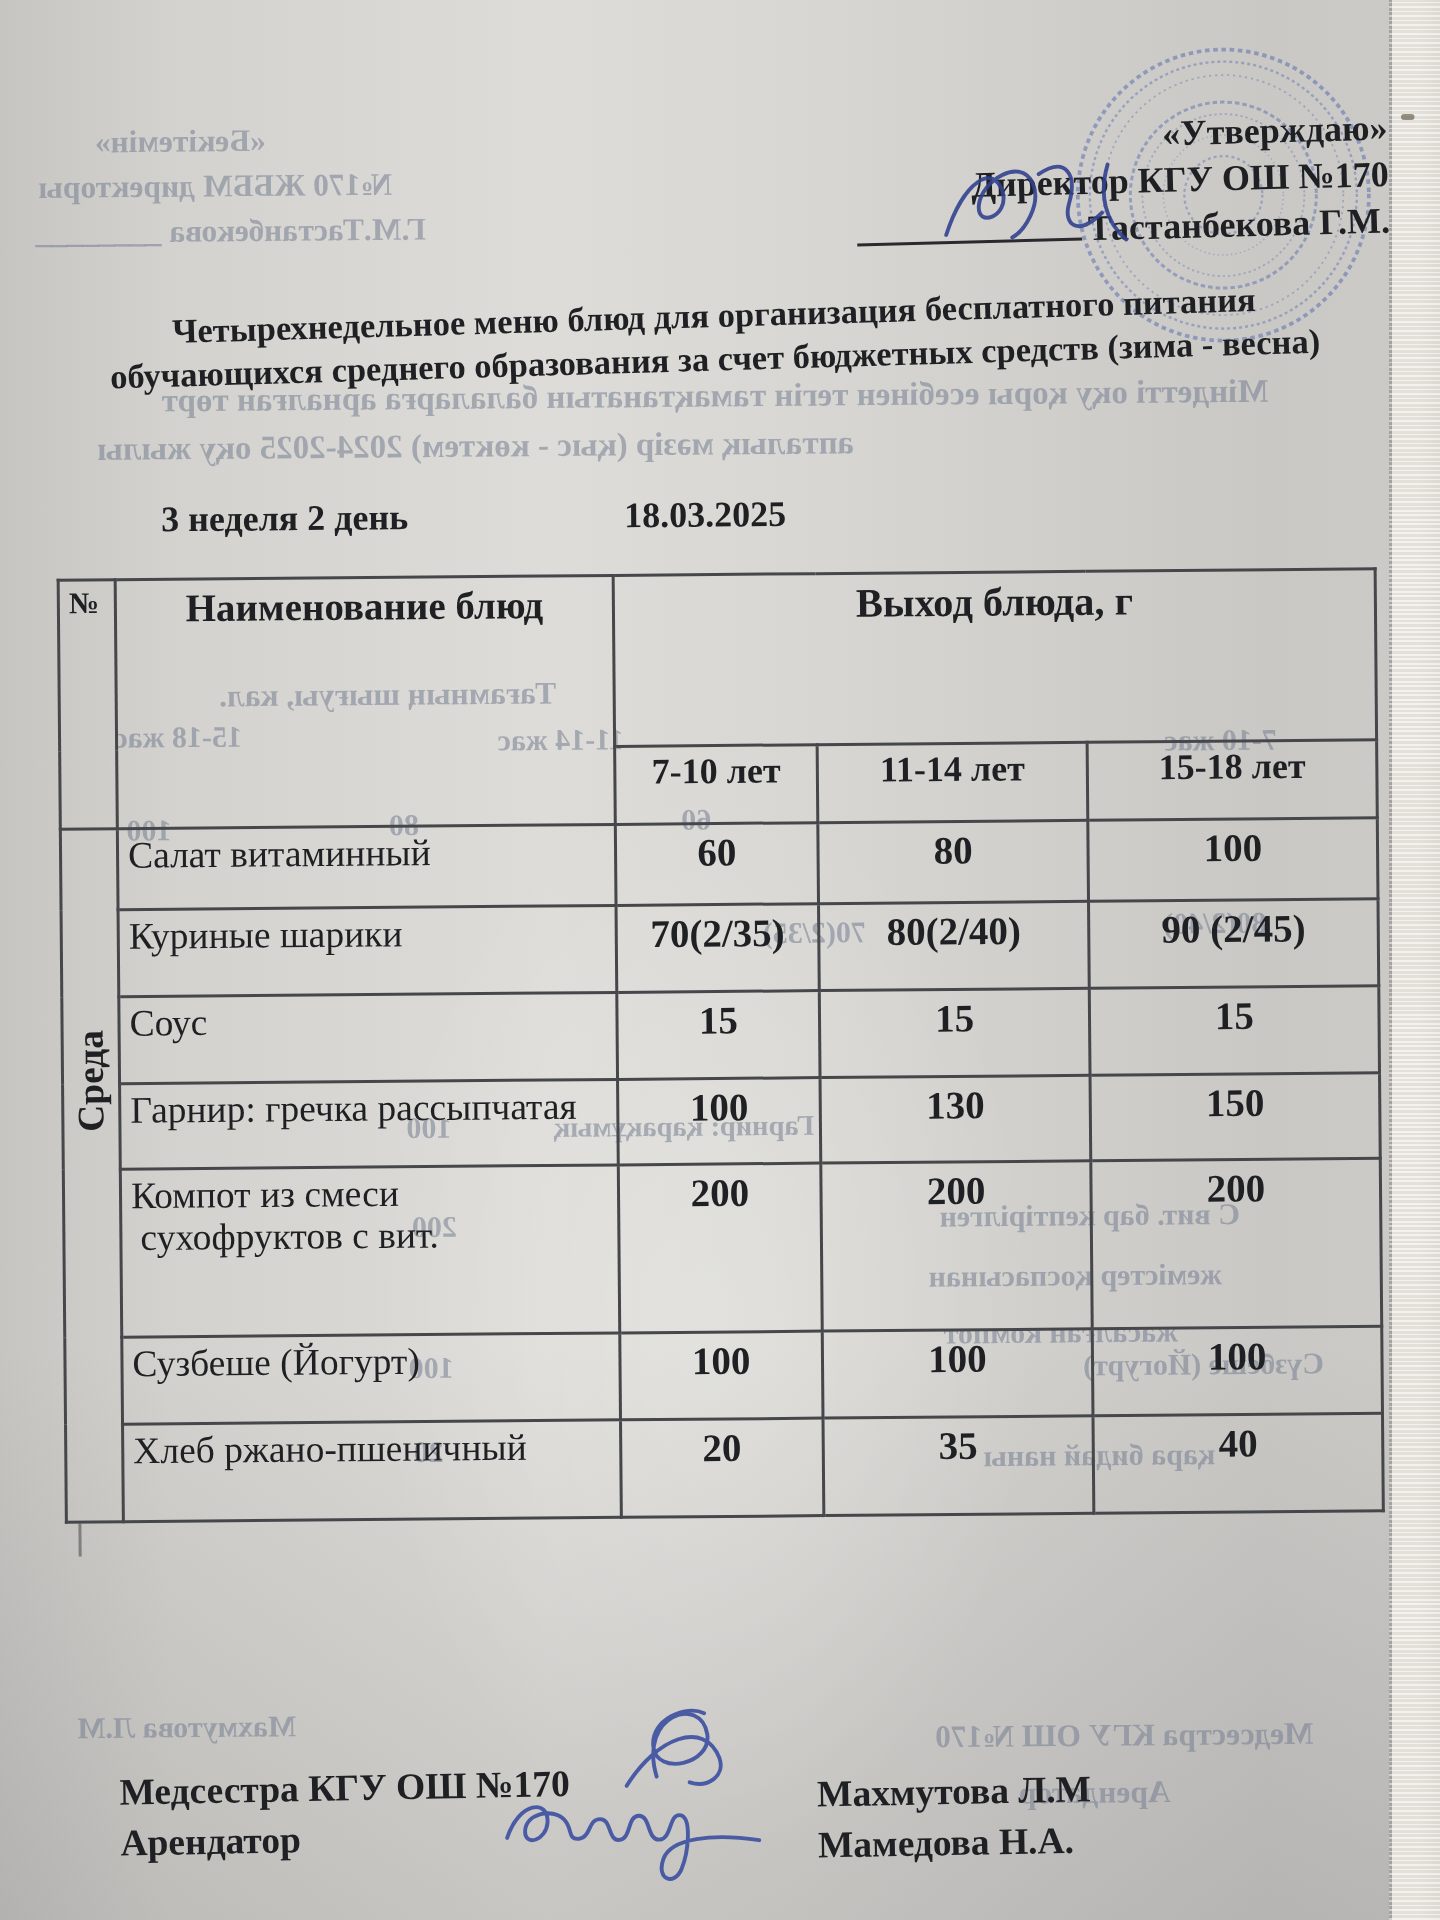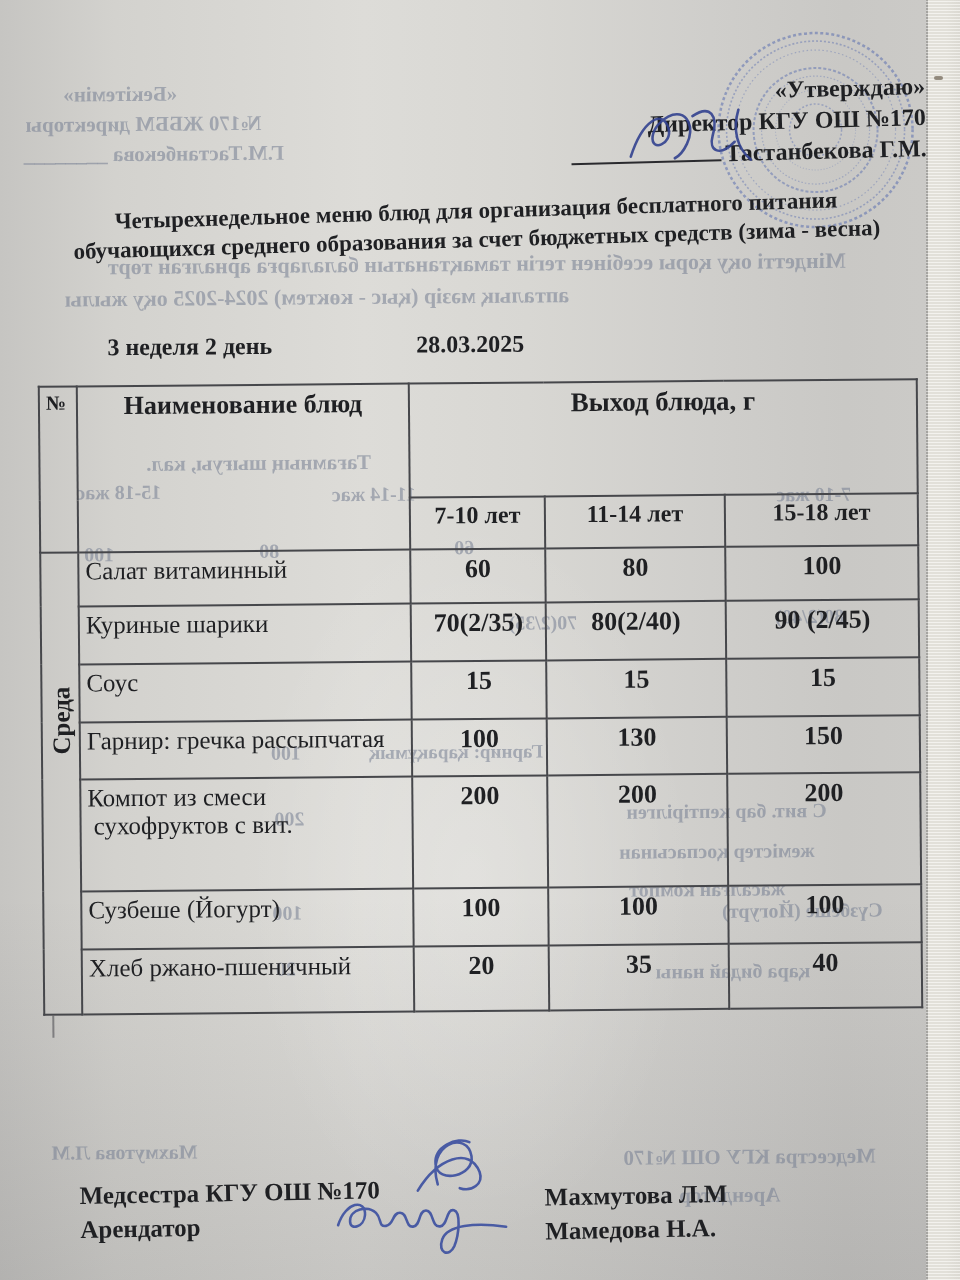"28.03.2025" span.date { text: 28.03.2025 -> 18.03.2025 }
